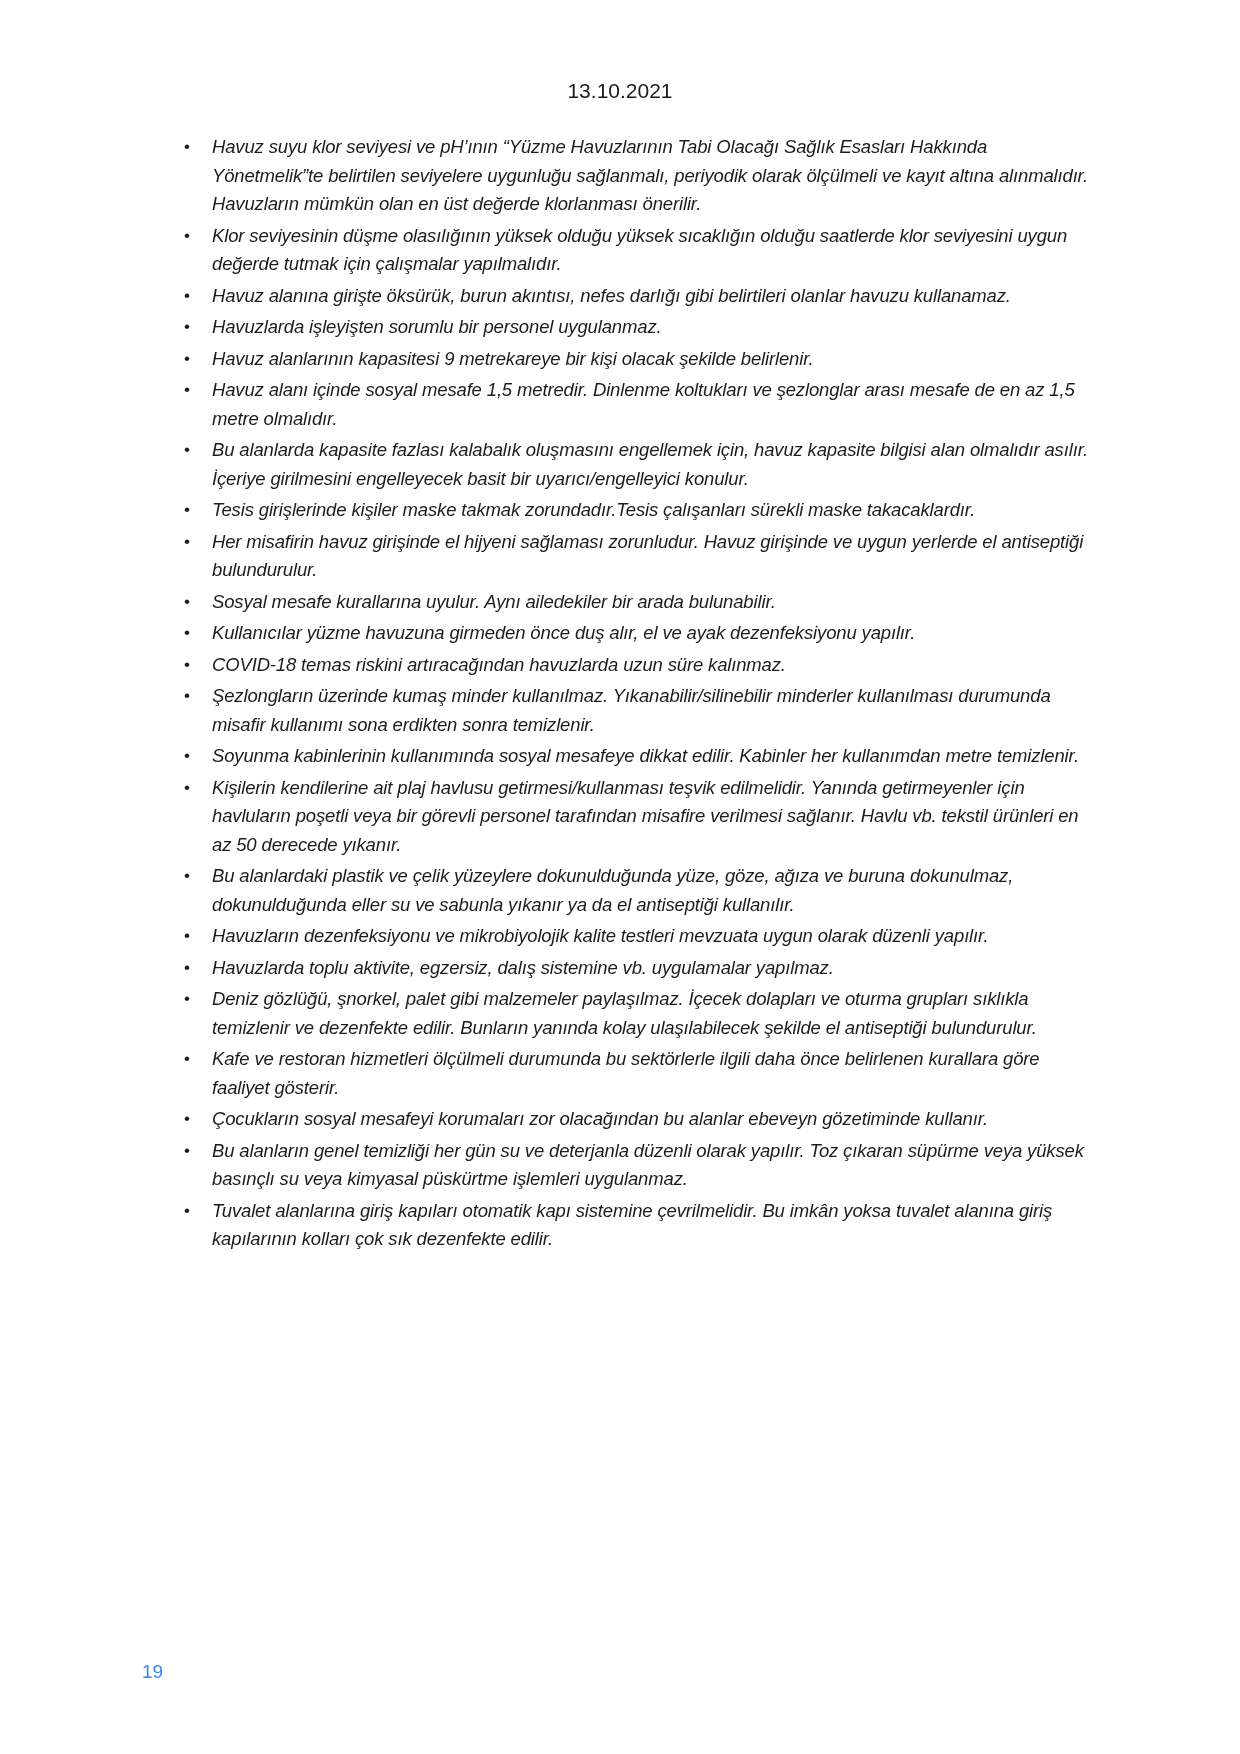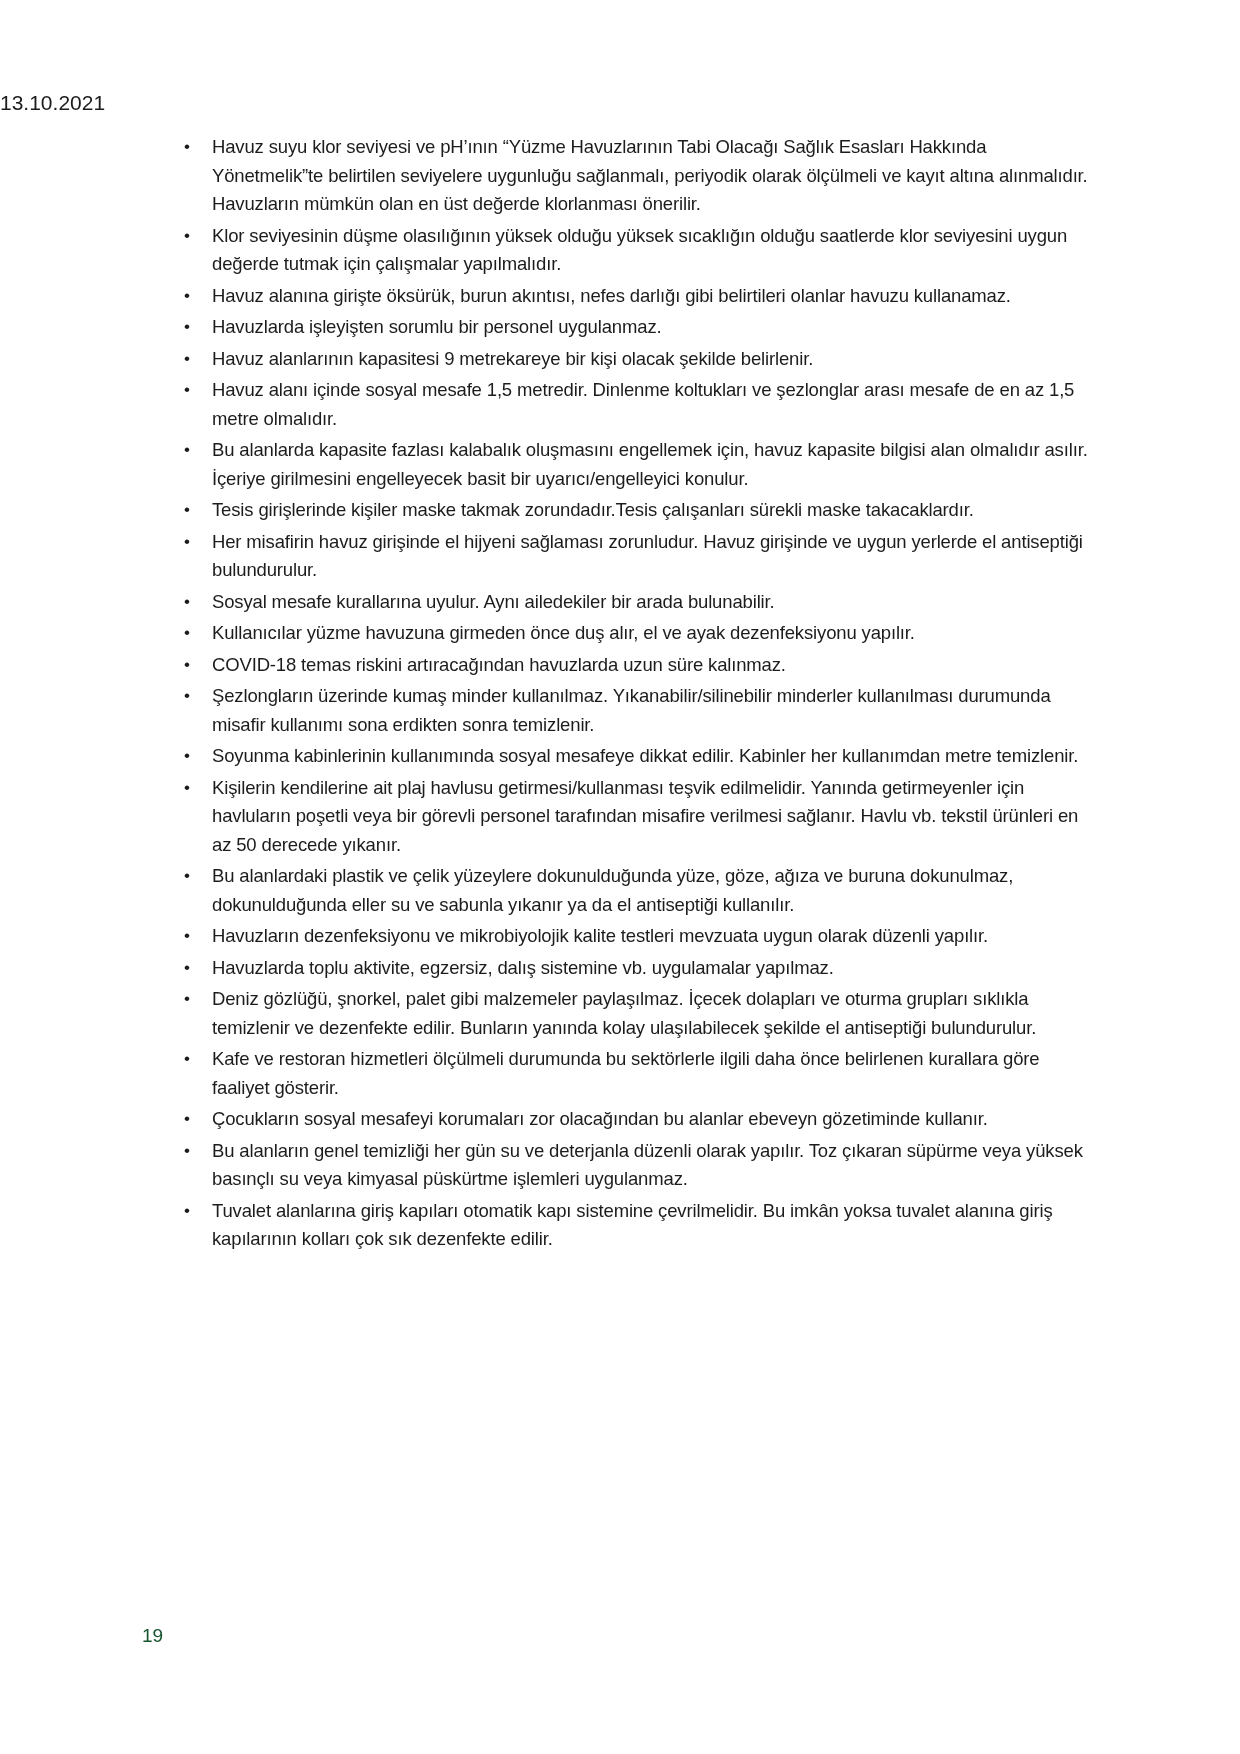"13.10.2021" .date-header { text-align: left -> center; top: 88px -> 76px }
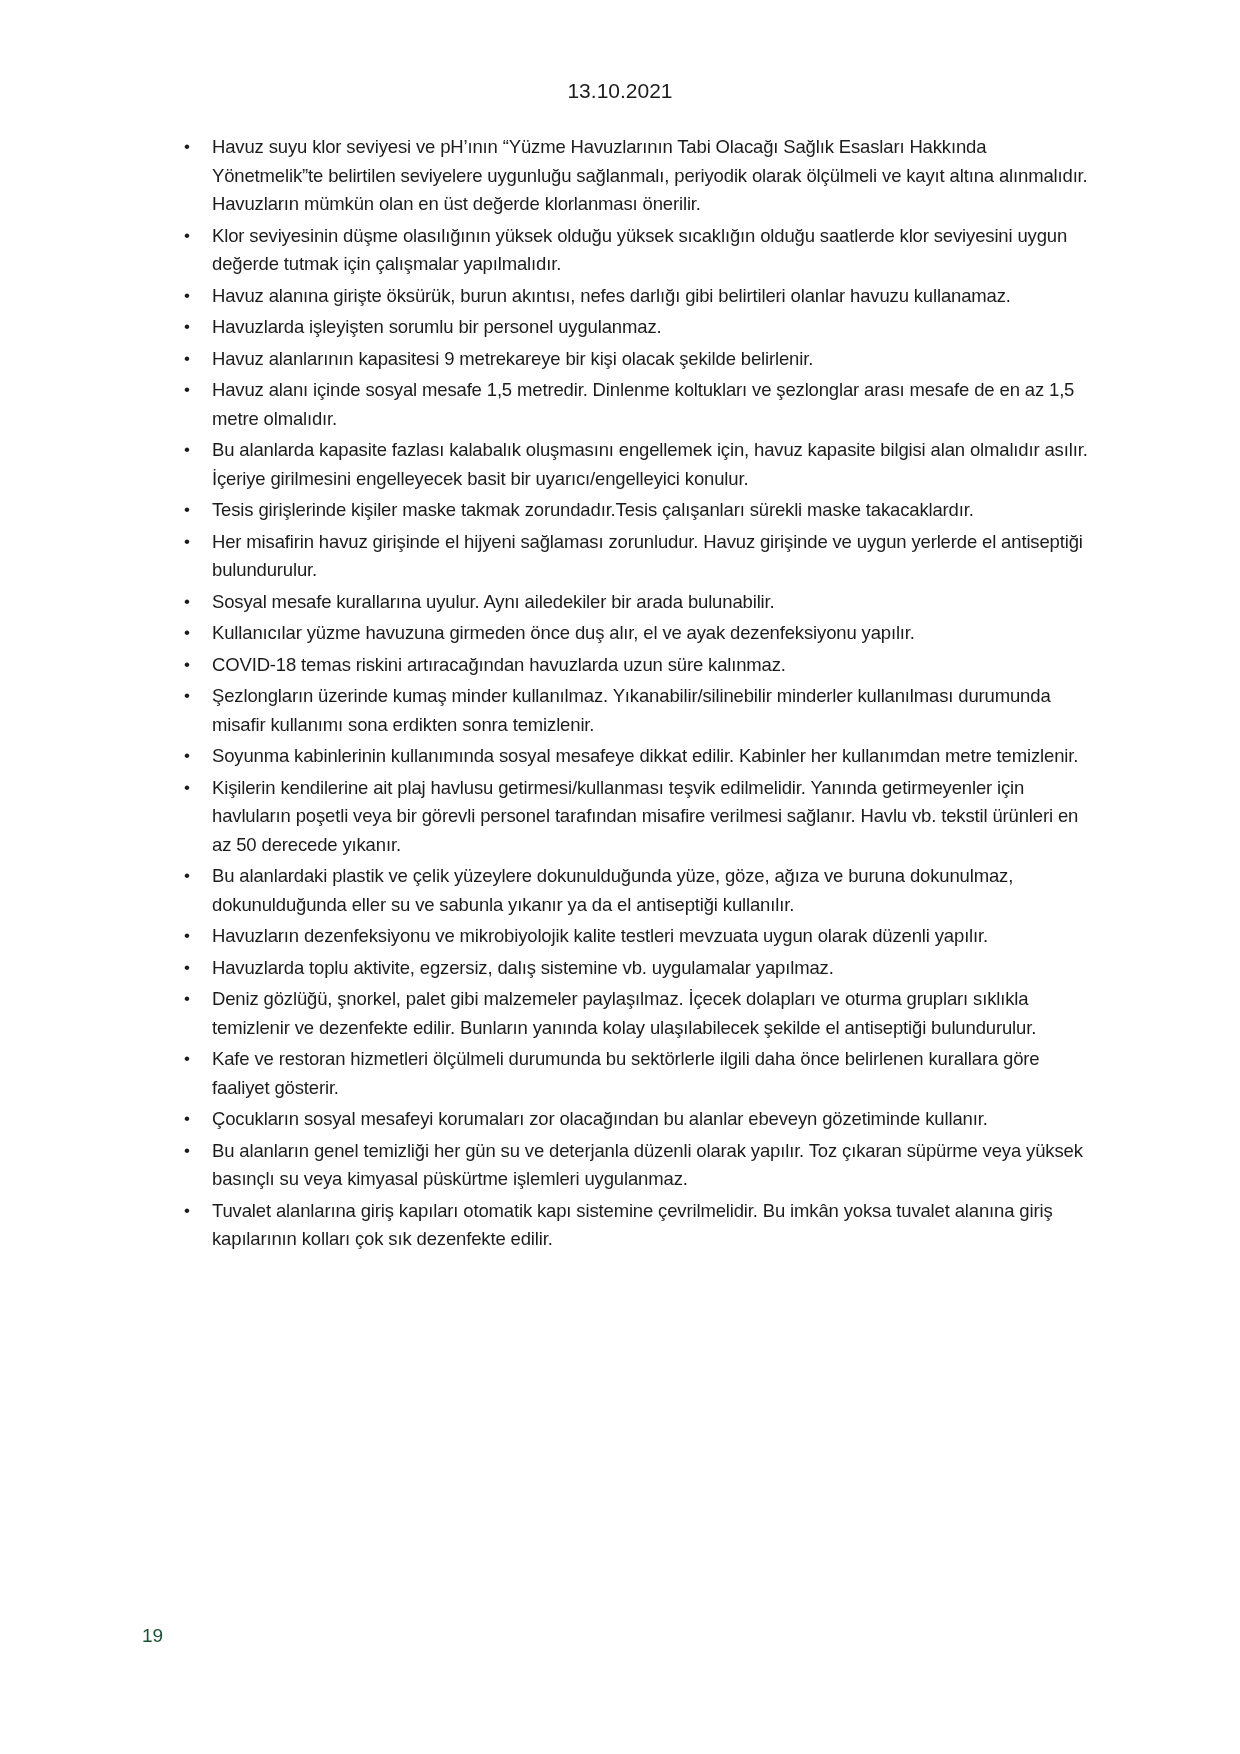"Havuz suyu klor seviyesi ve" ul.bullet-list .text { font-style: none -> italic }
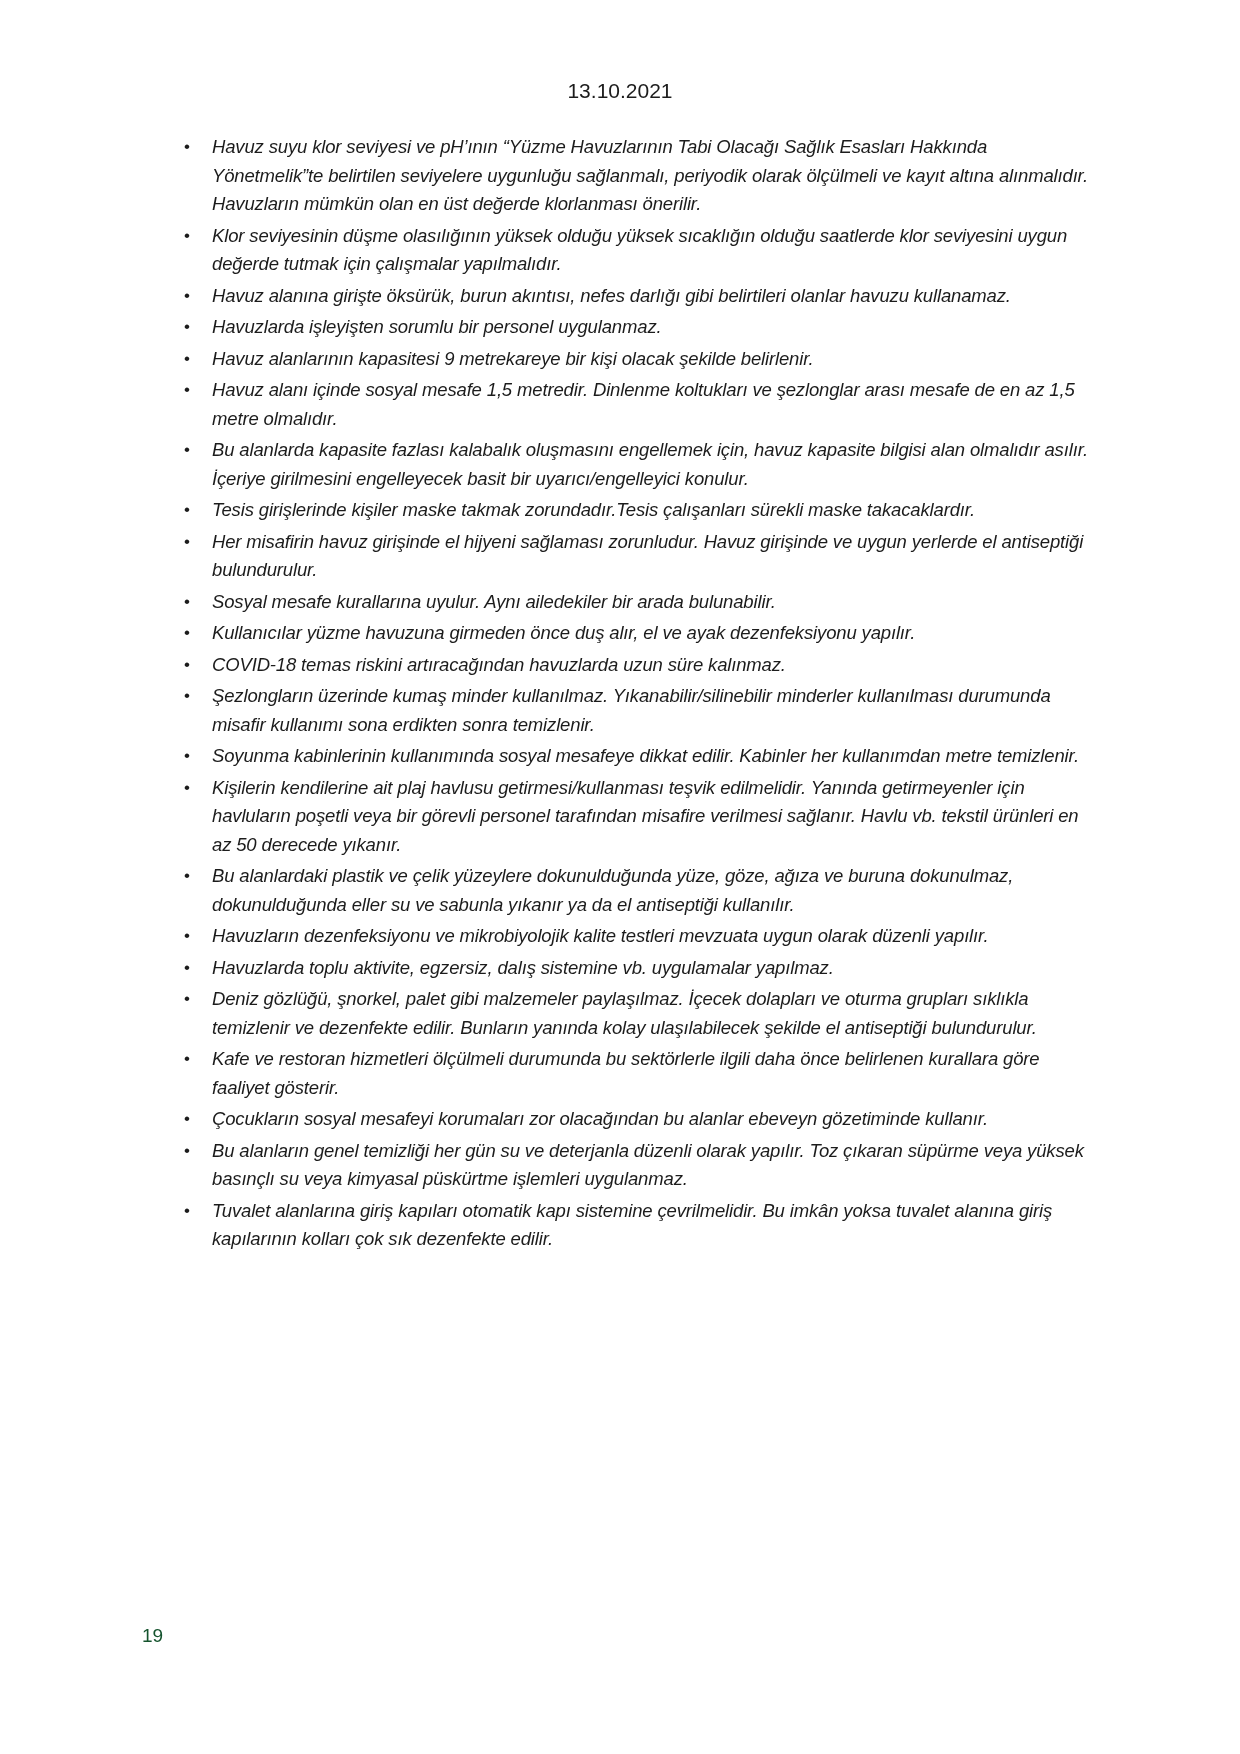"19" .page-number { color: #14532d -> #3b82f6; top: 1622px -> 1658px }
